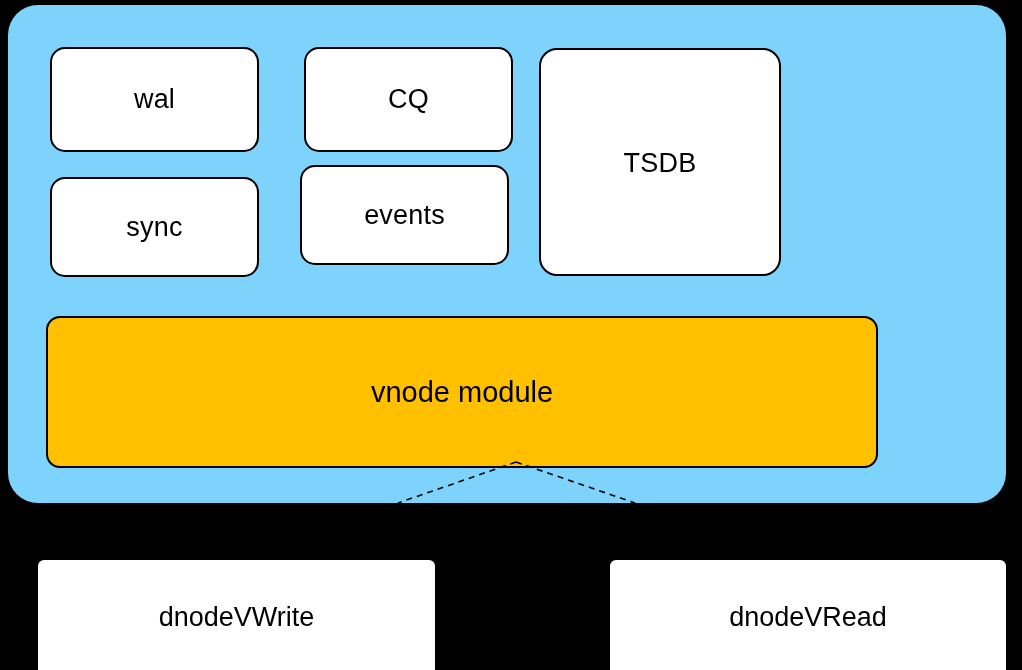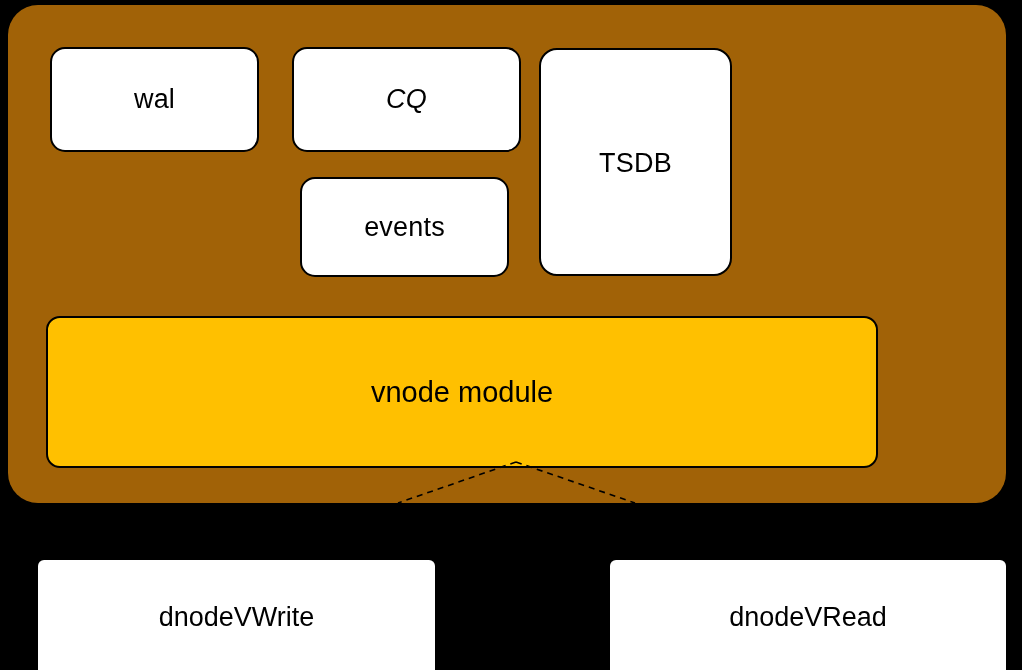"wal" .vnode-panel { background: #a16207 -> #7dd3fc }
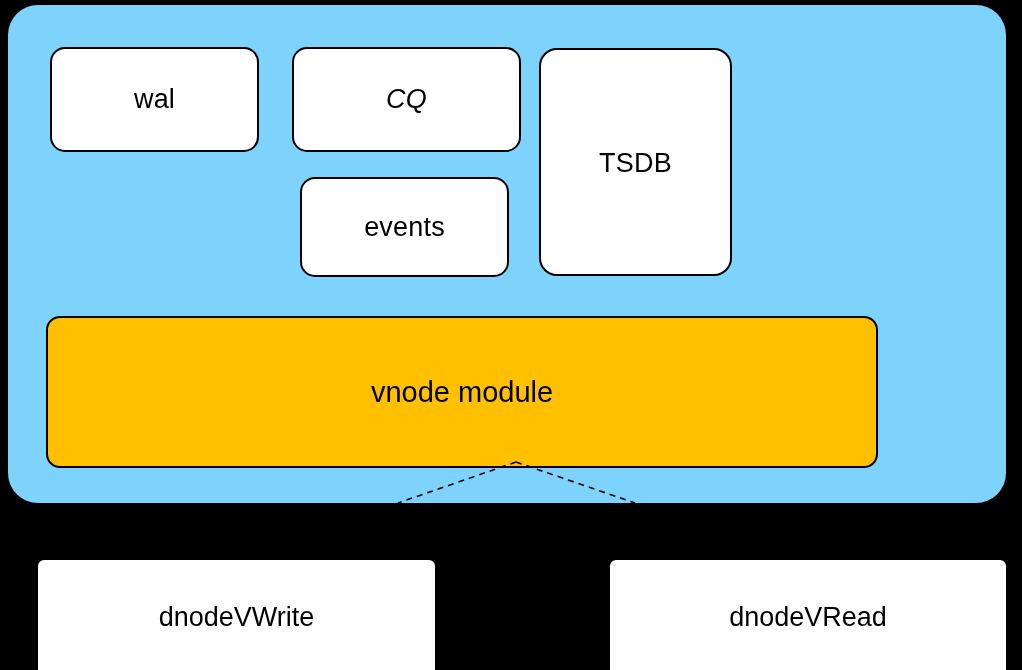"CQ" .box-cq { font-style: italic -> none; left: 284px -> 296px; width: 229px -> 209px }
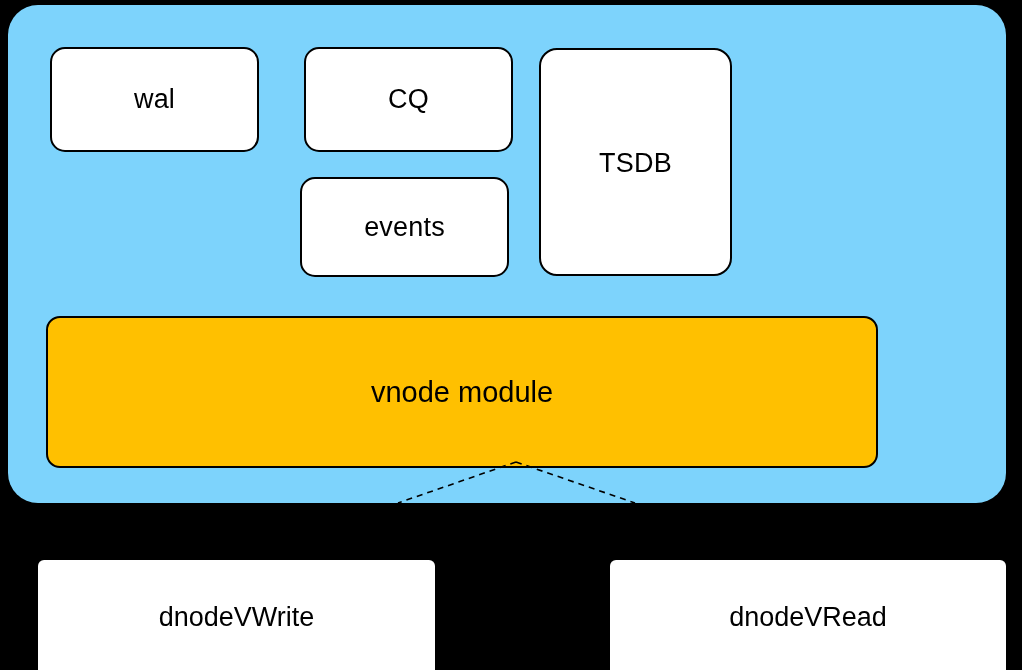"TSDB" .box-tsdb { width: 193px -> 242px }
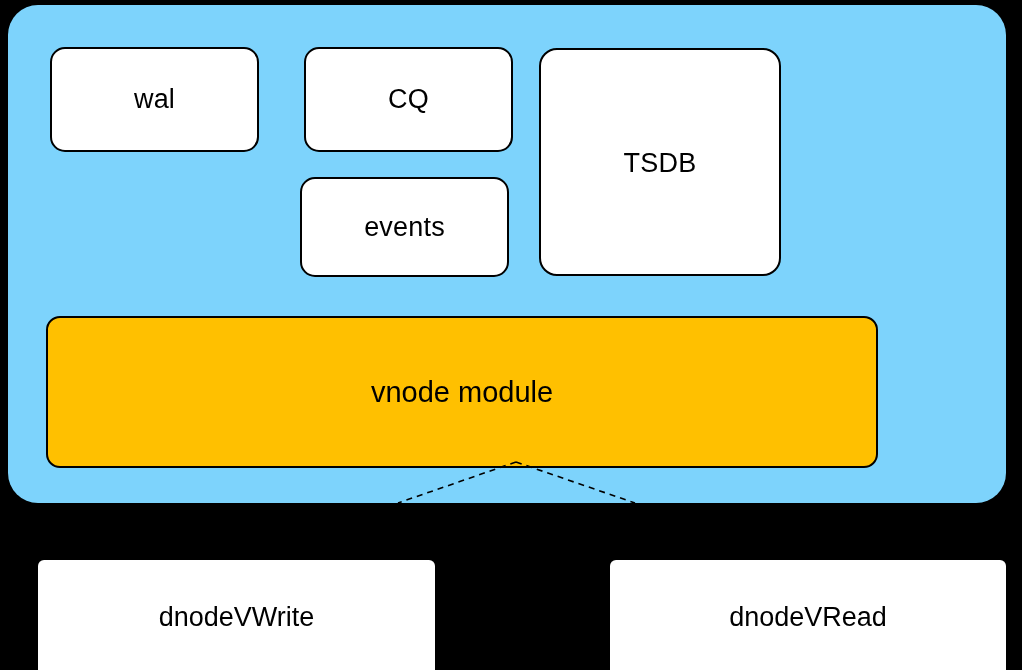"sync" div.module-box { html: none -> <div> <span>sync</span> </div> }
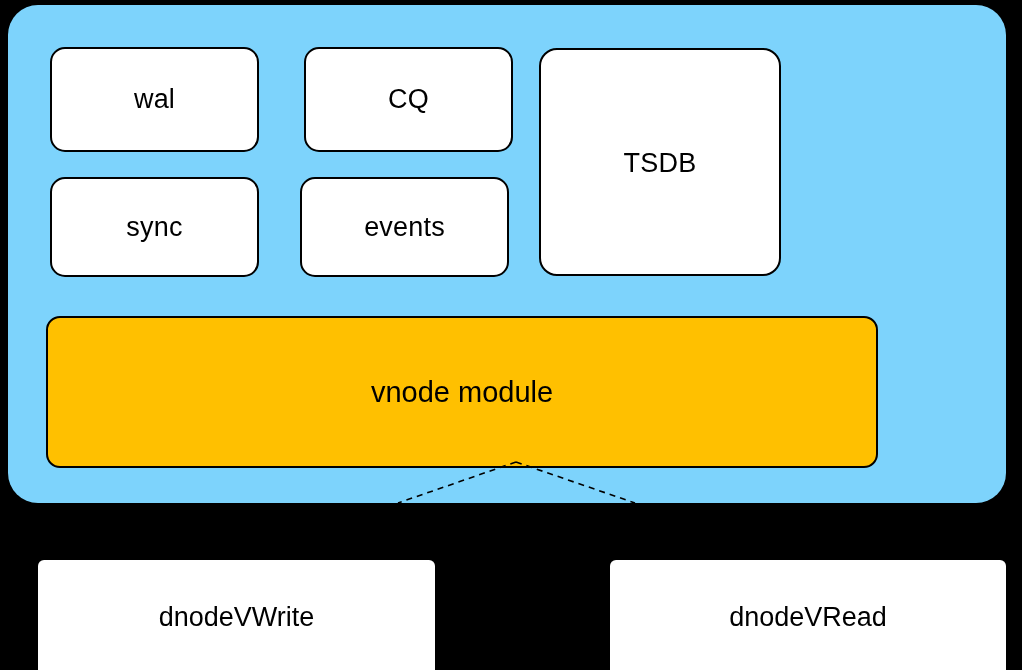"events" .box-events { top: 172px -> 160px }
